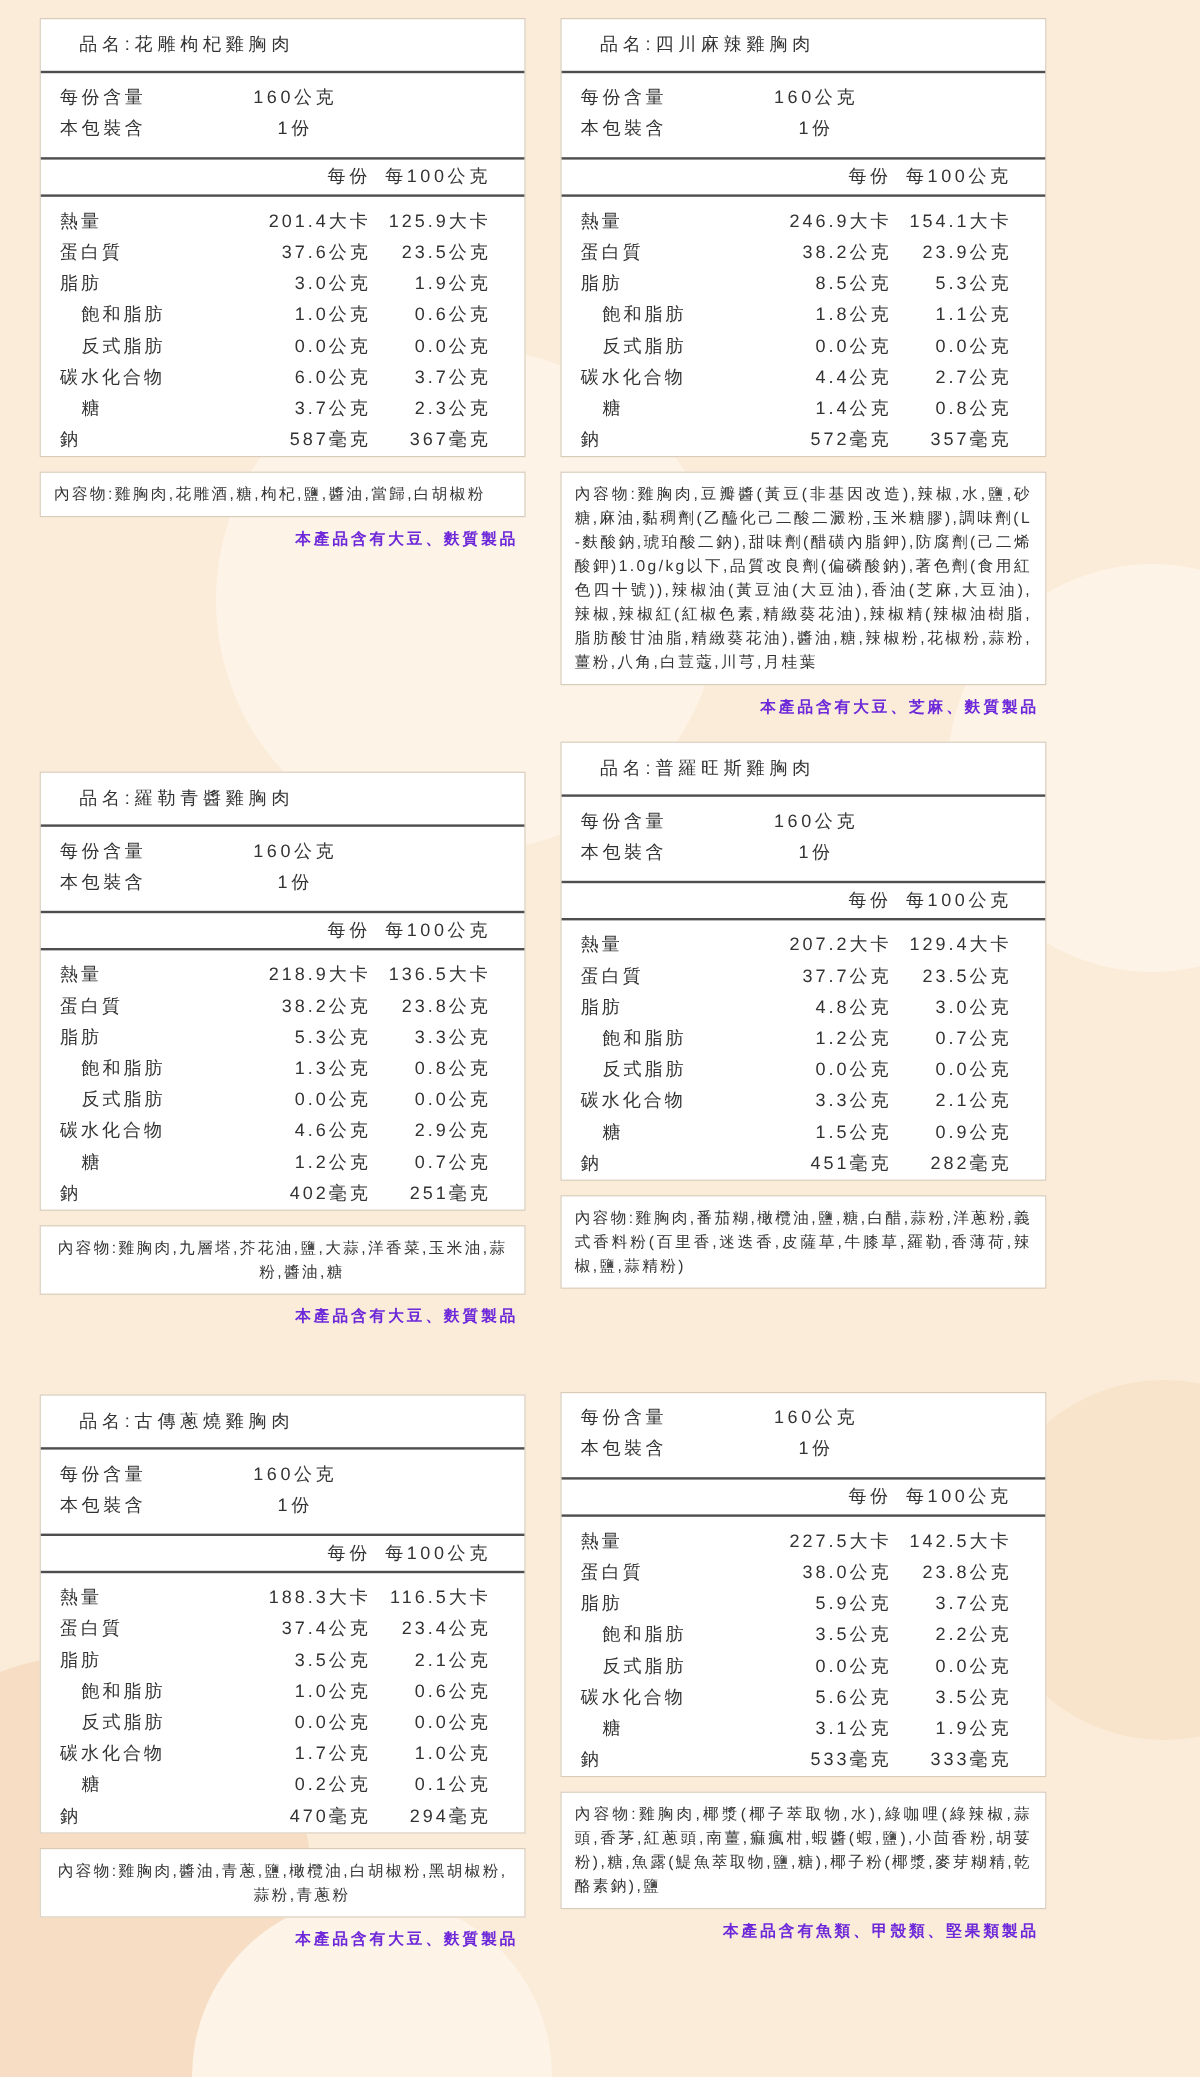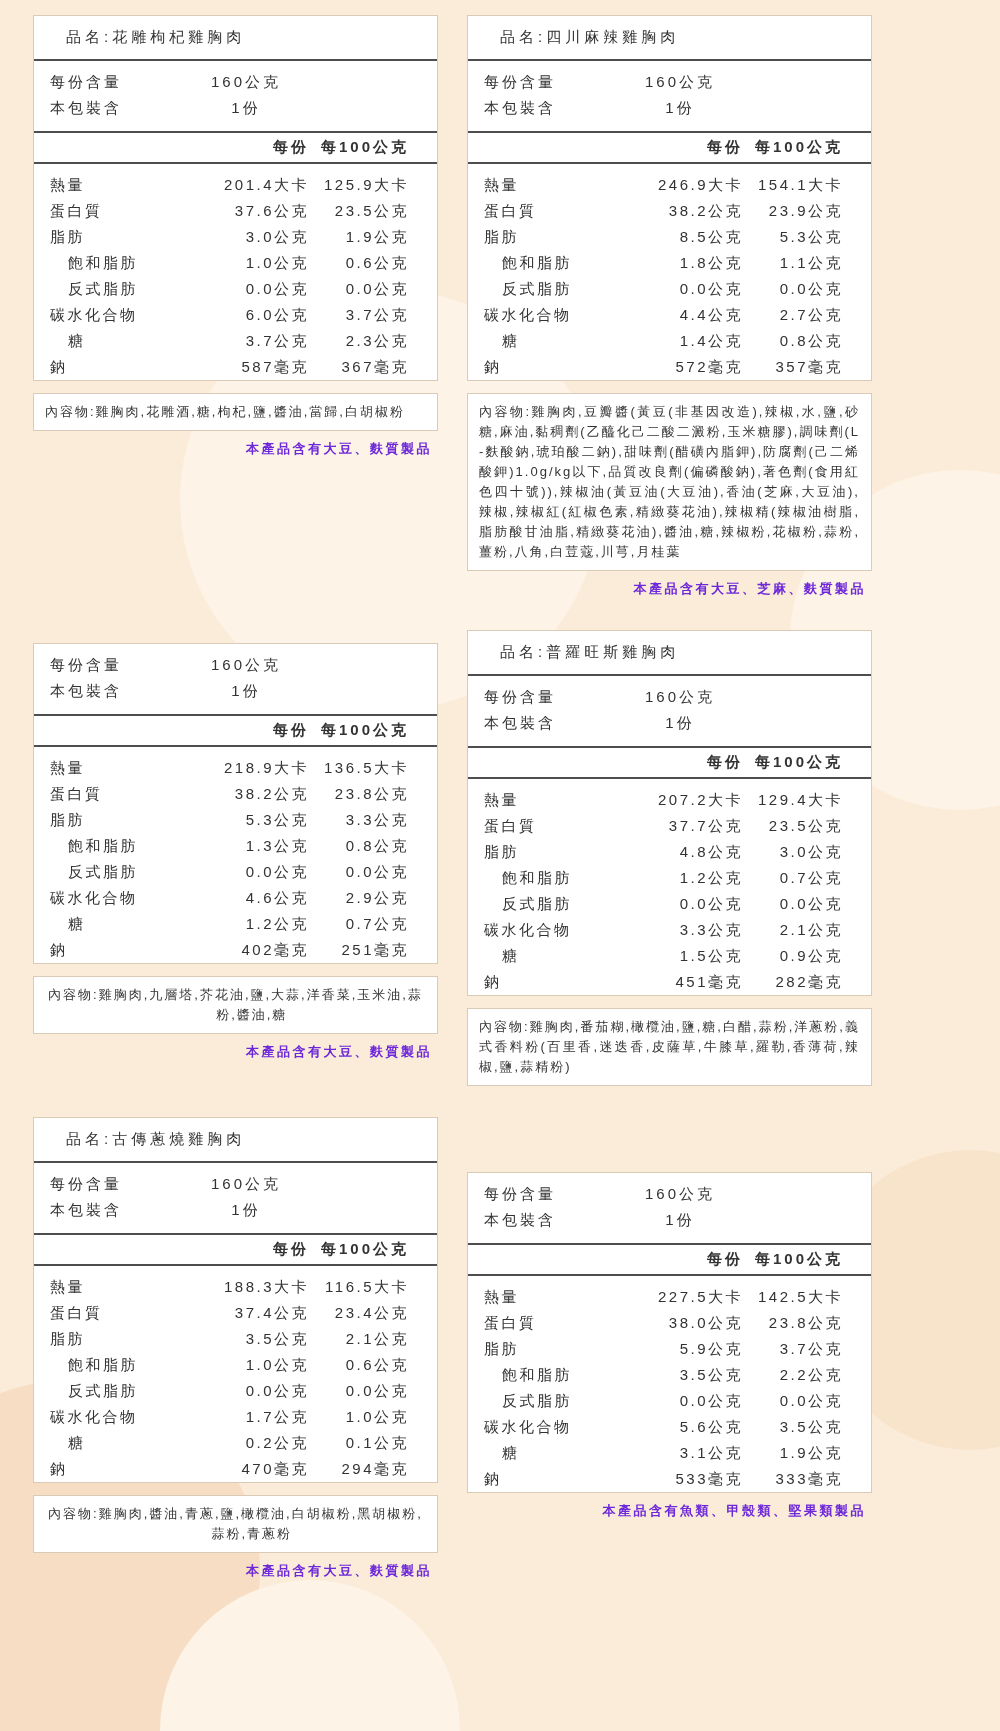"每份" .hrow { font-weight: bold -> none }
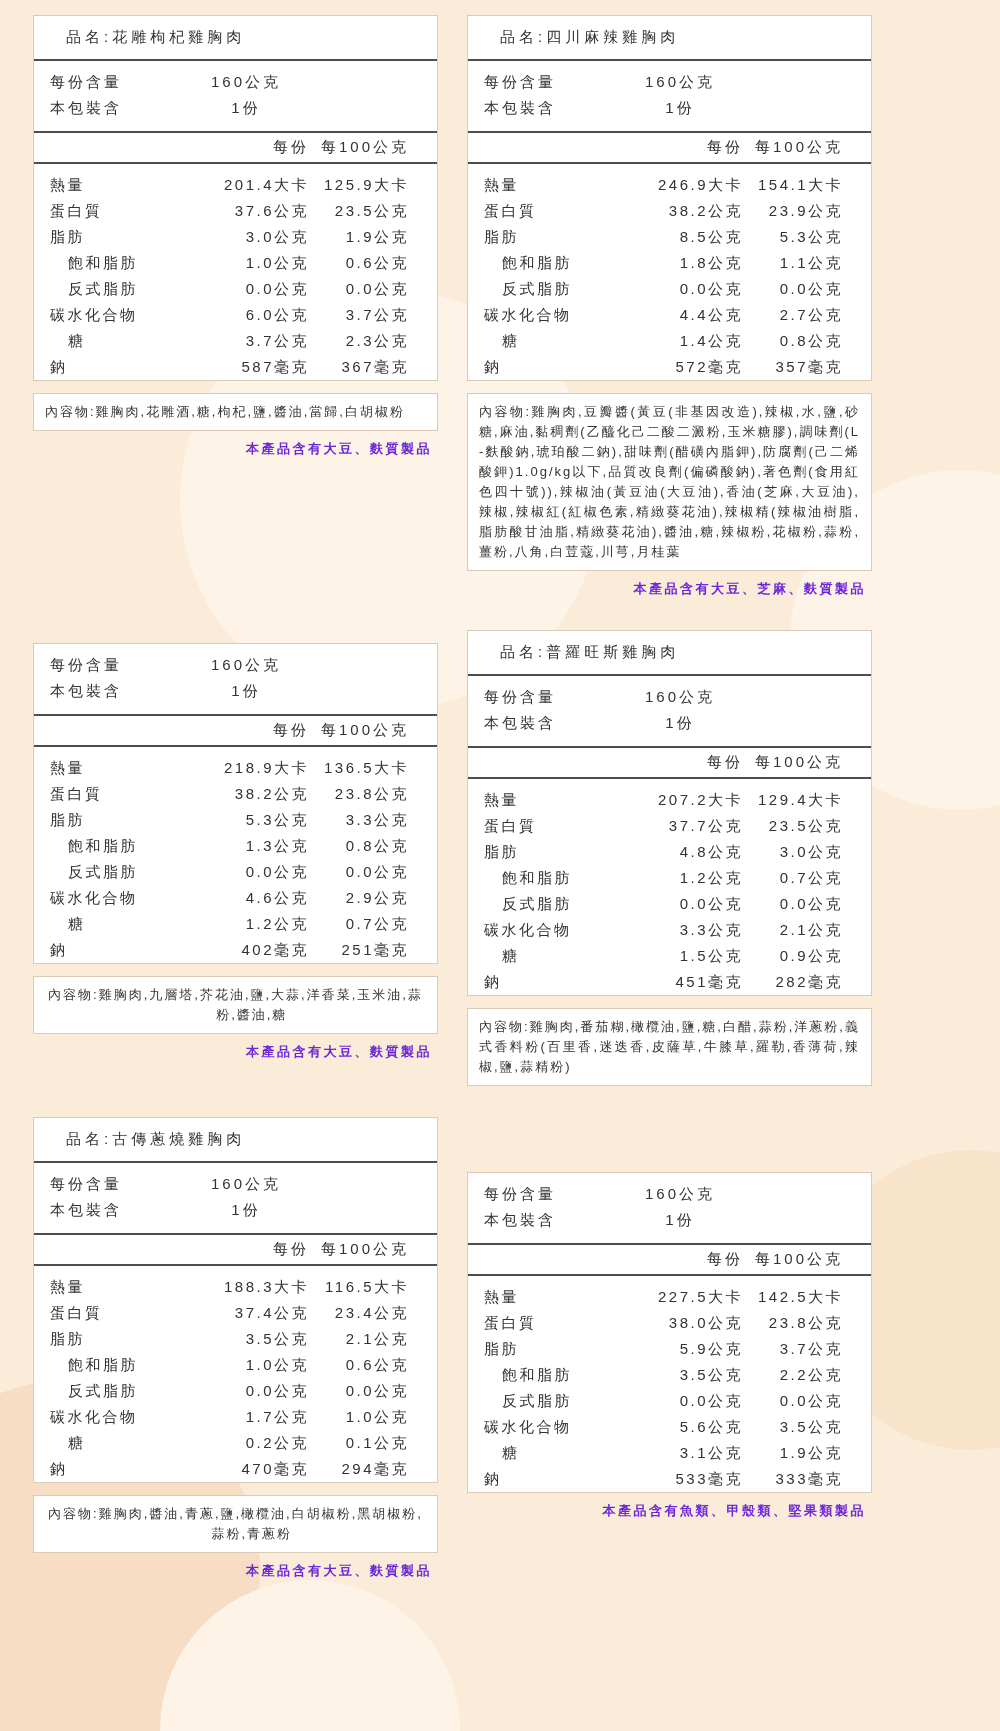"品名:普羅旺斯雞胸肉" #col-right .card:nth-of-type(2) { margin-top: 32px -> 20px }
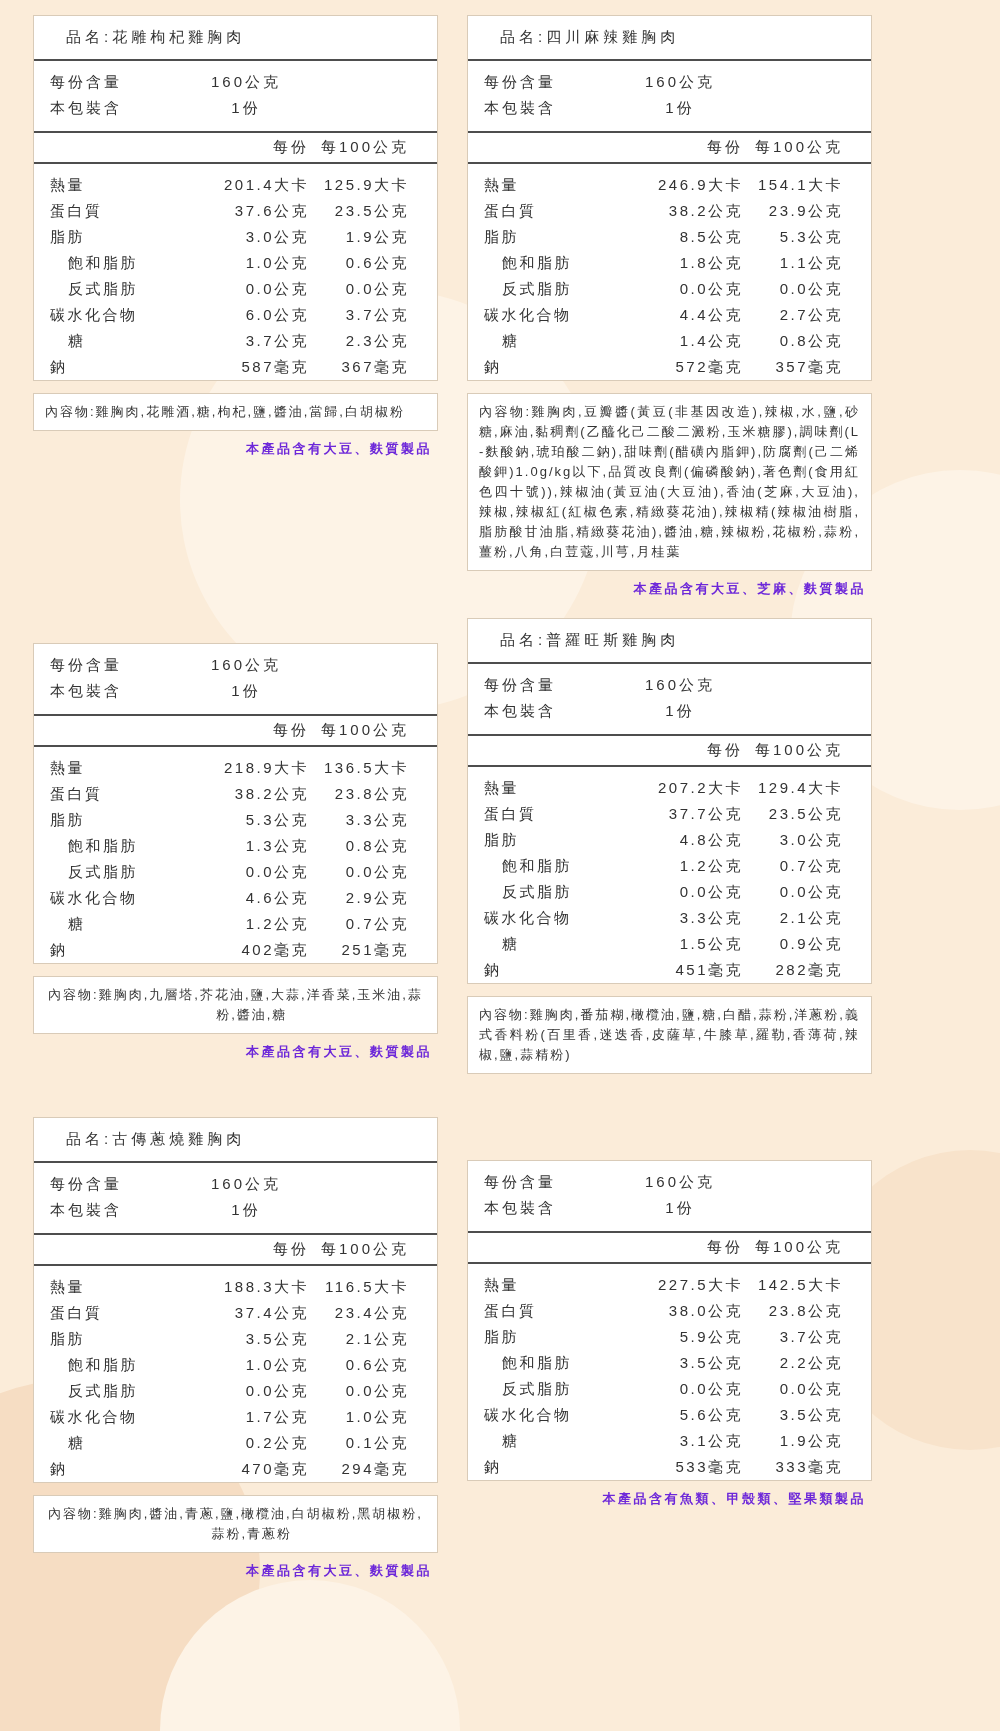"品名:羅勒青醬雞胸肉" div.sec { html: none -> <div> <span>品名:</span><span>羅勒青醬雞胸肉</span> </div> }
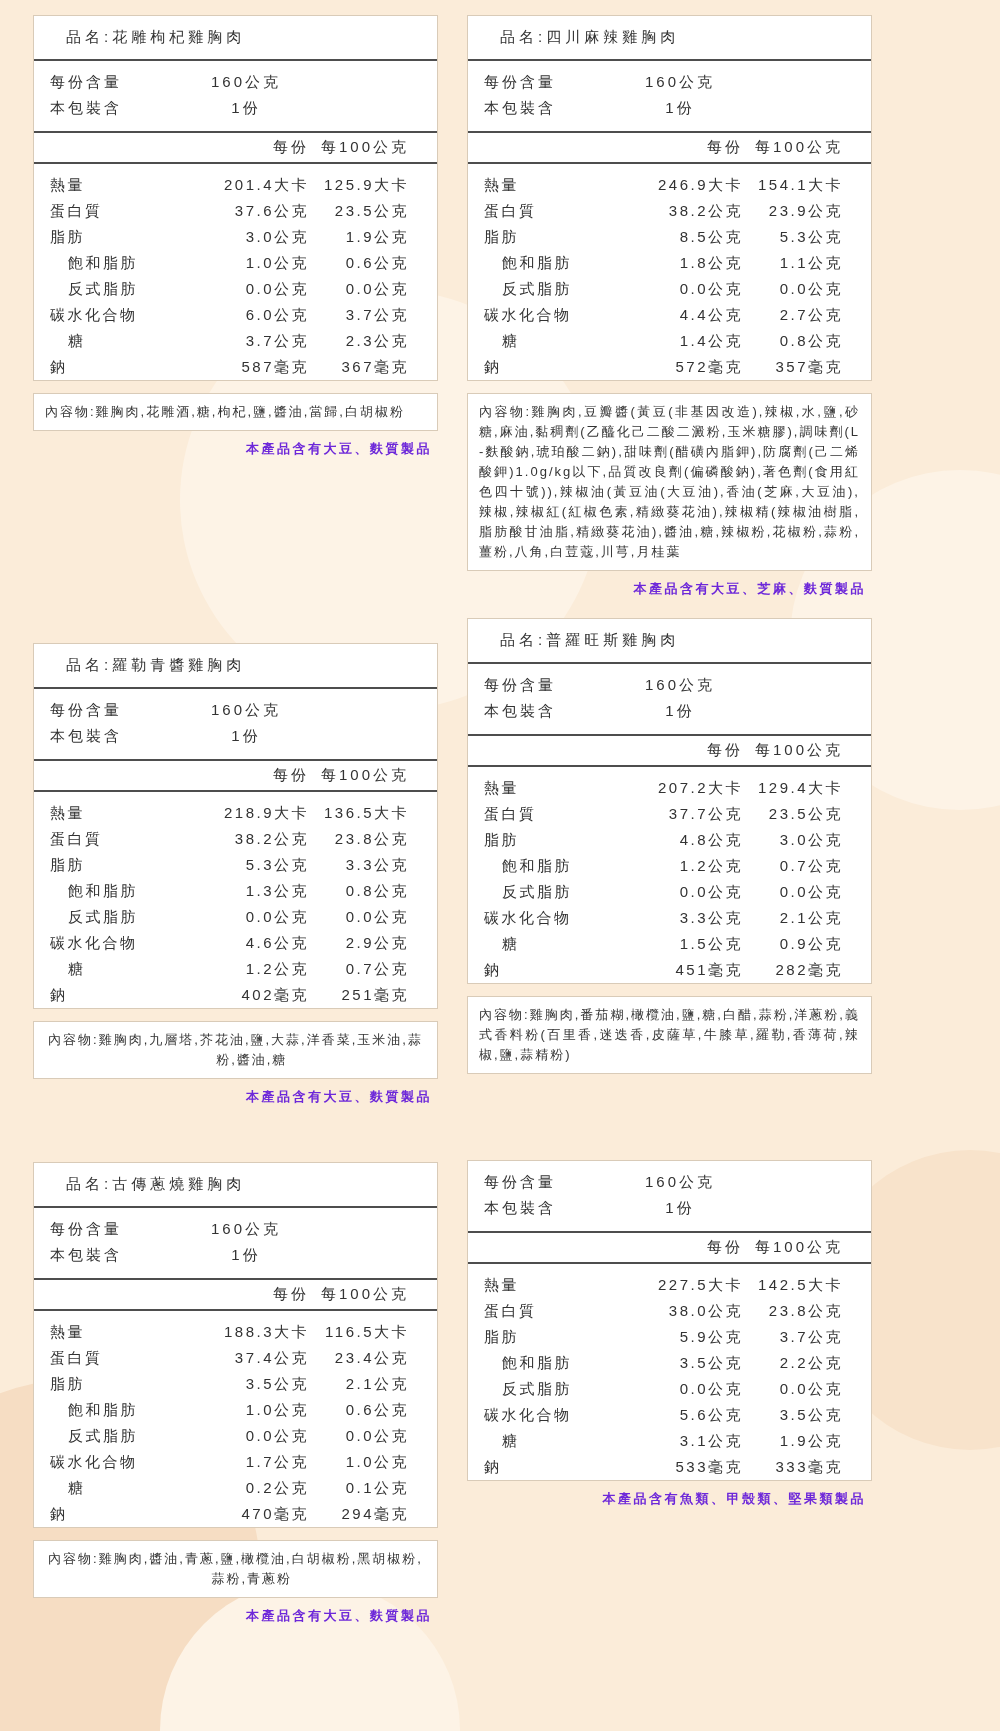"內容物:雞胸肉,椰漿(椰子萃取物,水),綠咖哩(綠辣椒,蒜頭,香茅,紅蔥頭,南薑" div.box { html: none -> <div> <div>內容物:雞胸肉,椰漿(椰子萃取物,水),綠咖哩(綠辣椒,蒜頭,香茅,紅蔥頭,南薑,痲瘋柑,蝦醬(蝦,鹽),小茴香粉,胡荽粉),糖,魚露(鯷魚萃取物,鹽,糖),椰子粉(椰漿,麥芽糊精,乾酪素鈉),鹽</div> </div> }
